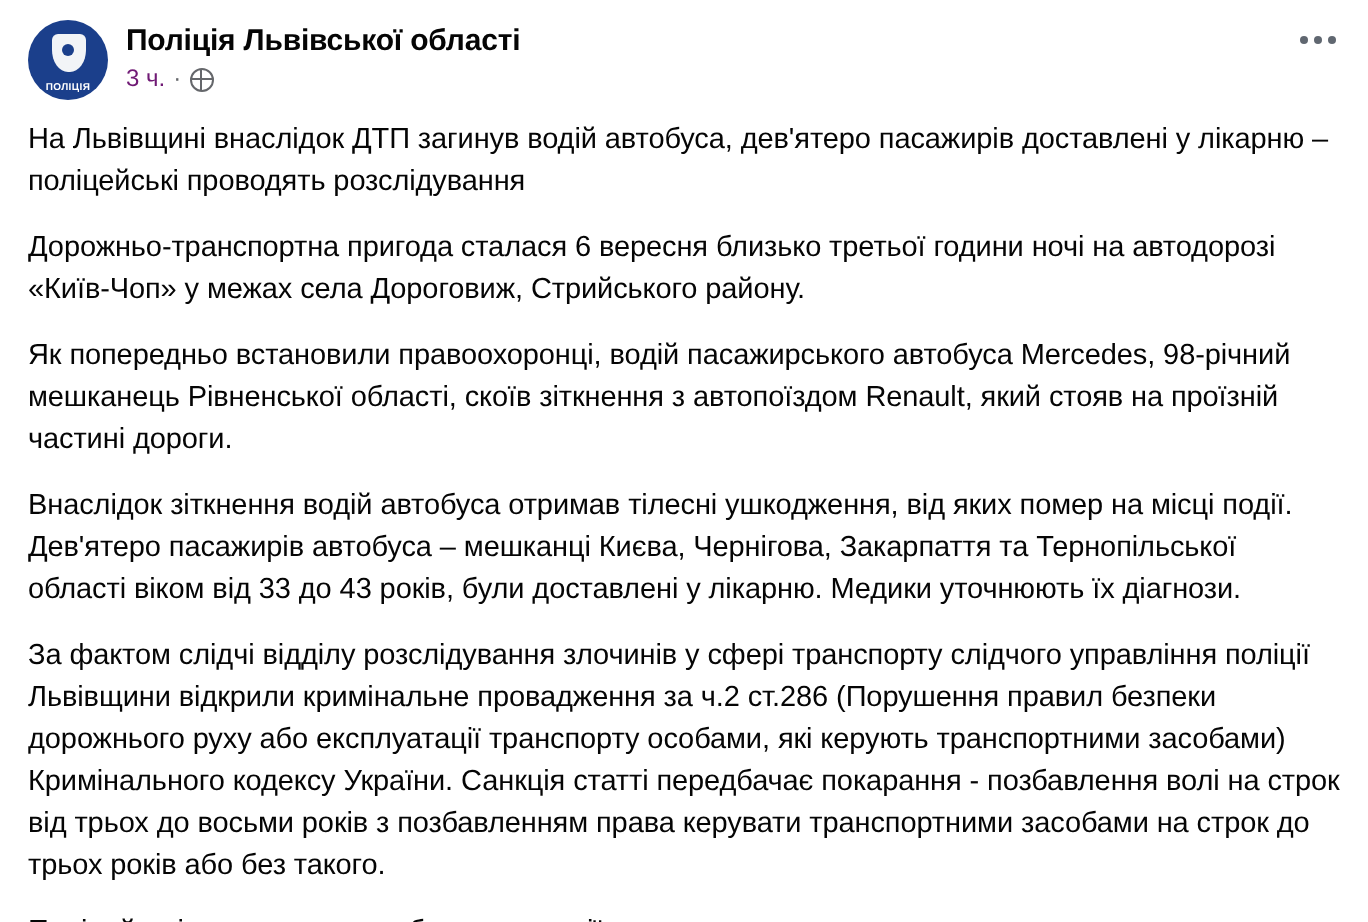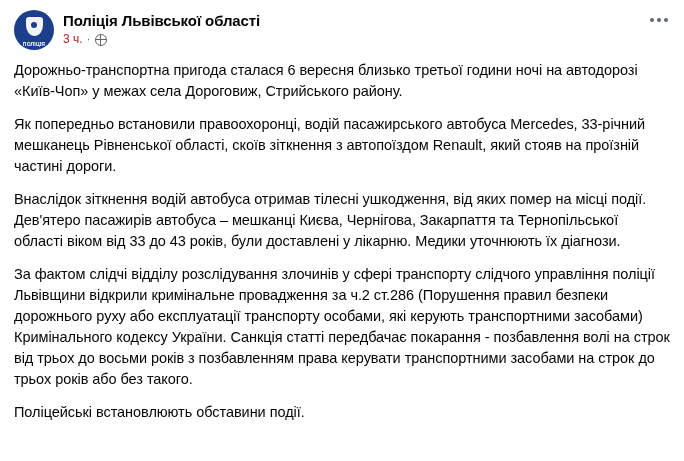"3 ч." .timestamp { color: #b91c1c -> #701a75 }
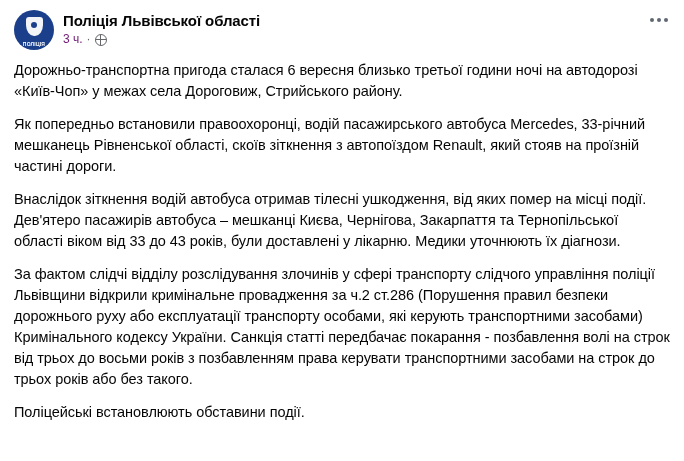"На Львівщині внаслідок ДТП загинув" p.first { html: none -> <p>На Львівщині внаслідок ДТП загинув водій автобуса, дев'ятеро пасажирів доставлені у лікарню – поліцейські проводять розслідування</p> }
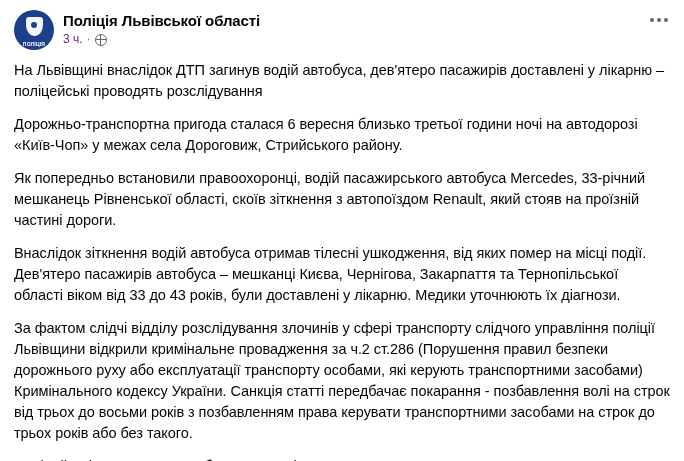"Як попередньо встановили правоохоронці," p { text: 33-річний -> 98-річний }
